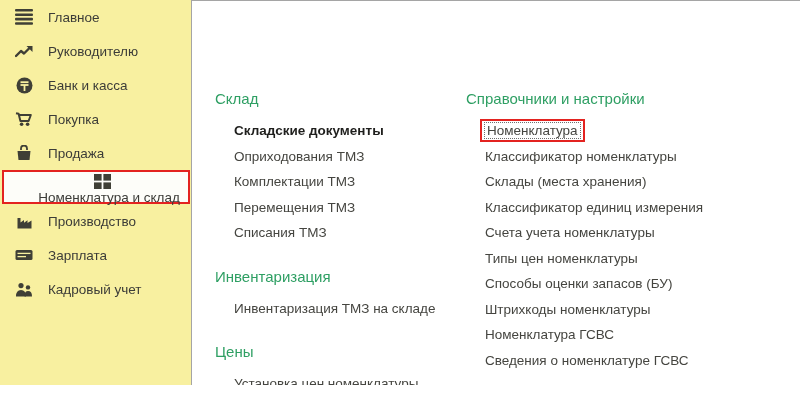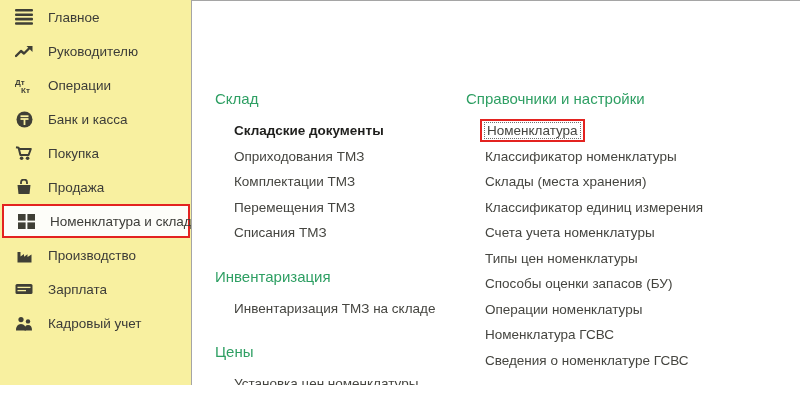"Дт" div.side-item { html: <div> <span> <svg> <text>Дт</text> <text>Кт</text> </svg> </span> <span>Операции</span> </div> -> none }
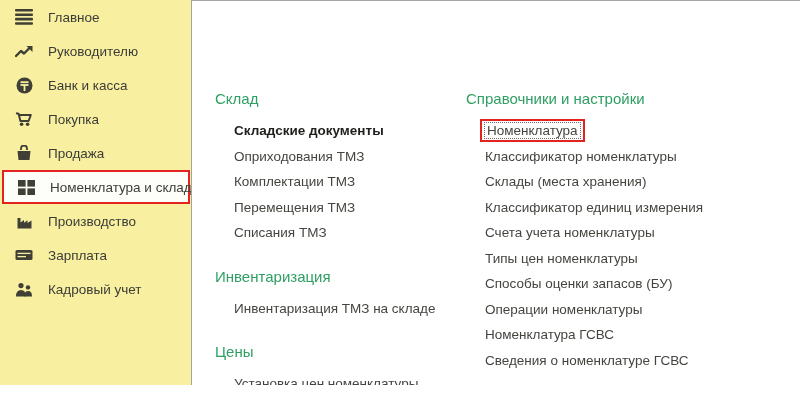"Номенклатура и склад" .side-item.selected { flex-direction: none -> column }
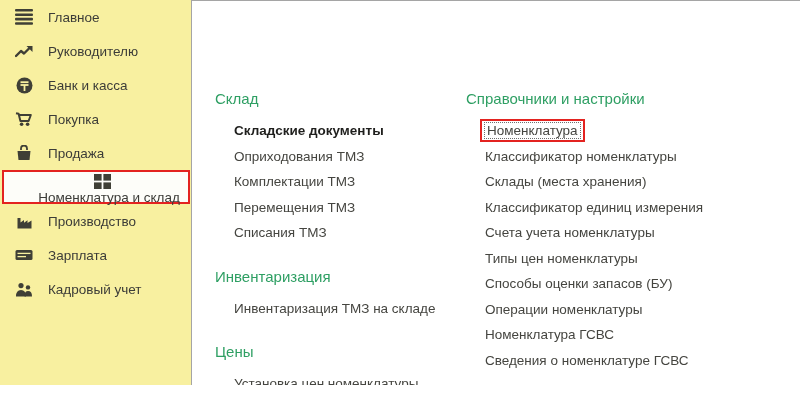"Операции номенклатуры" span.link-text { text: Операции -> Штрихкоды }
